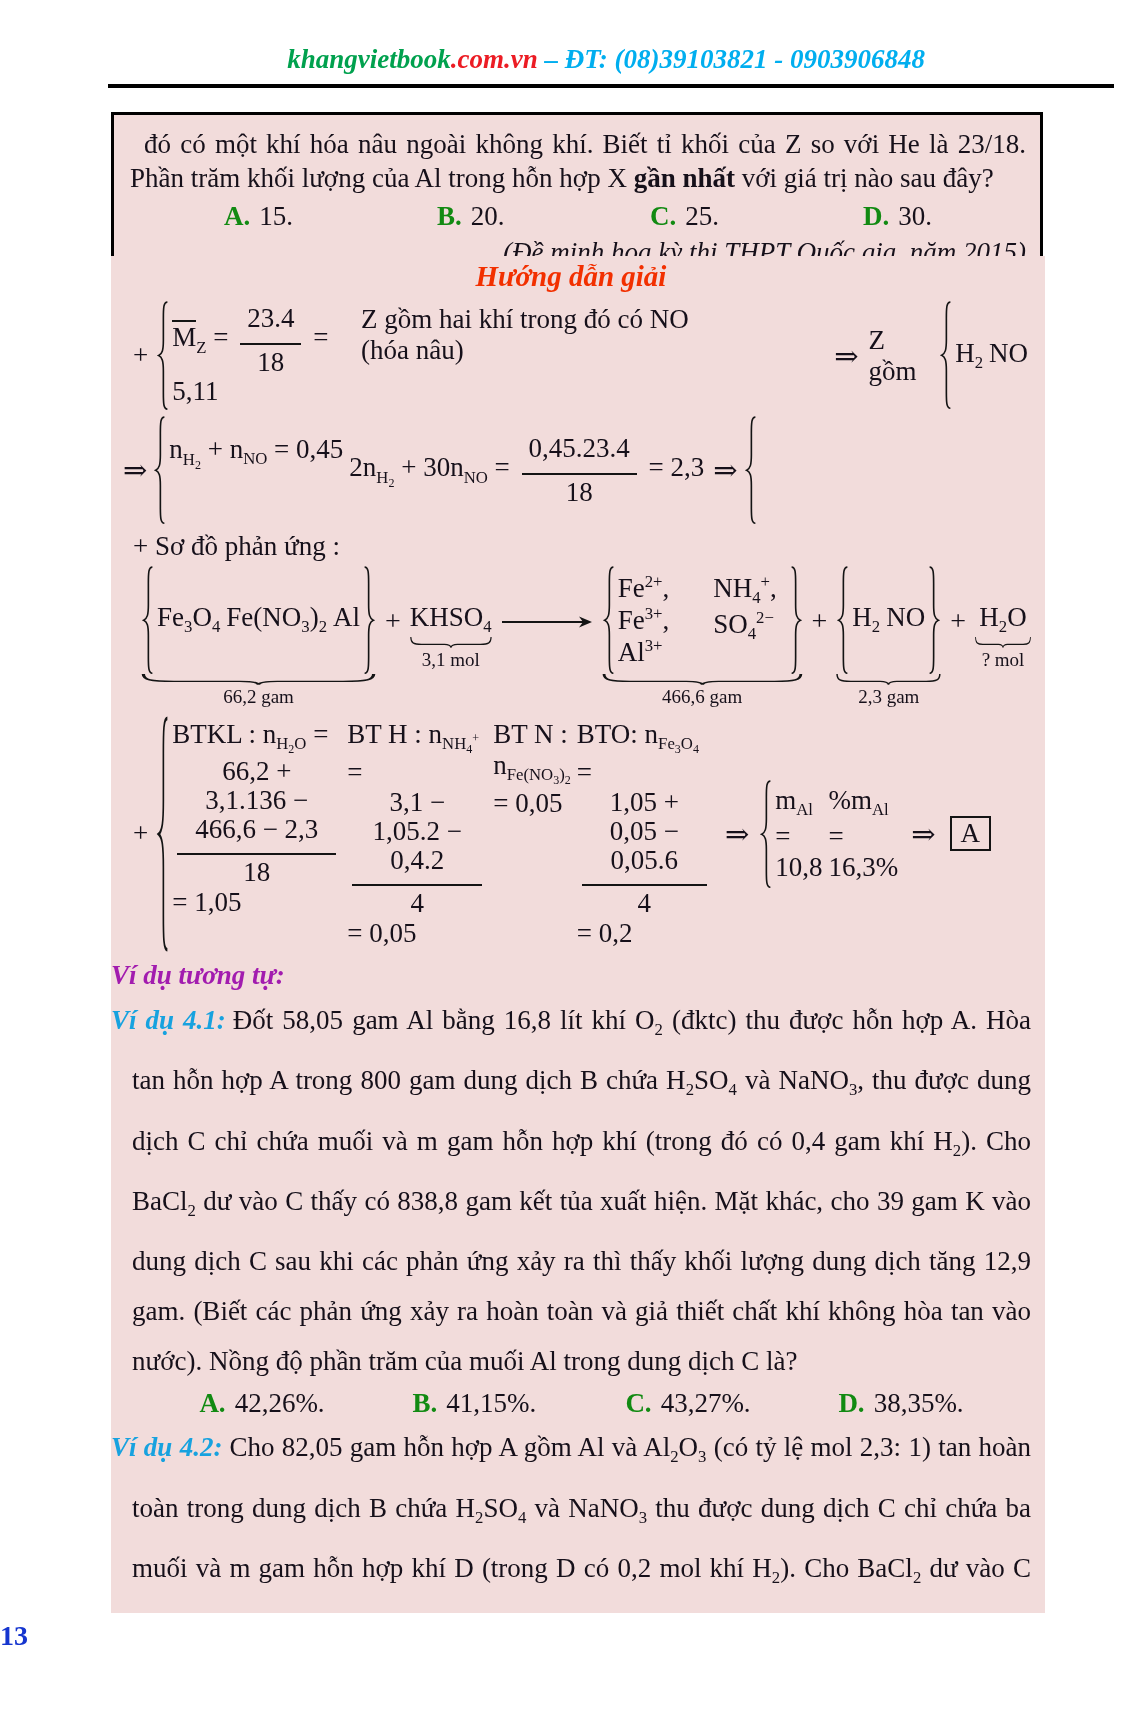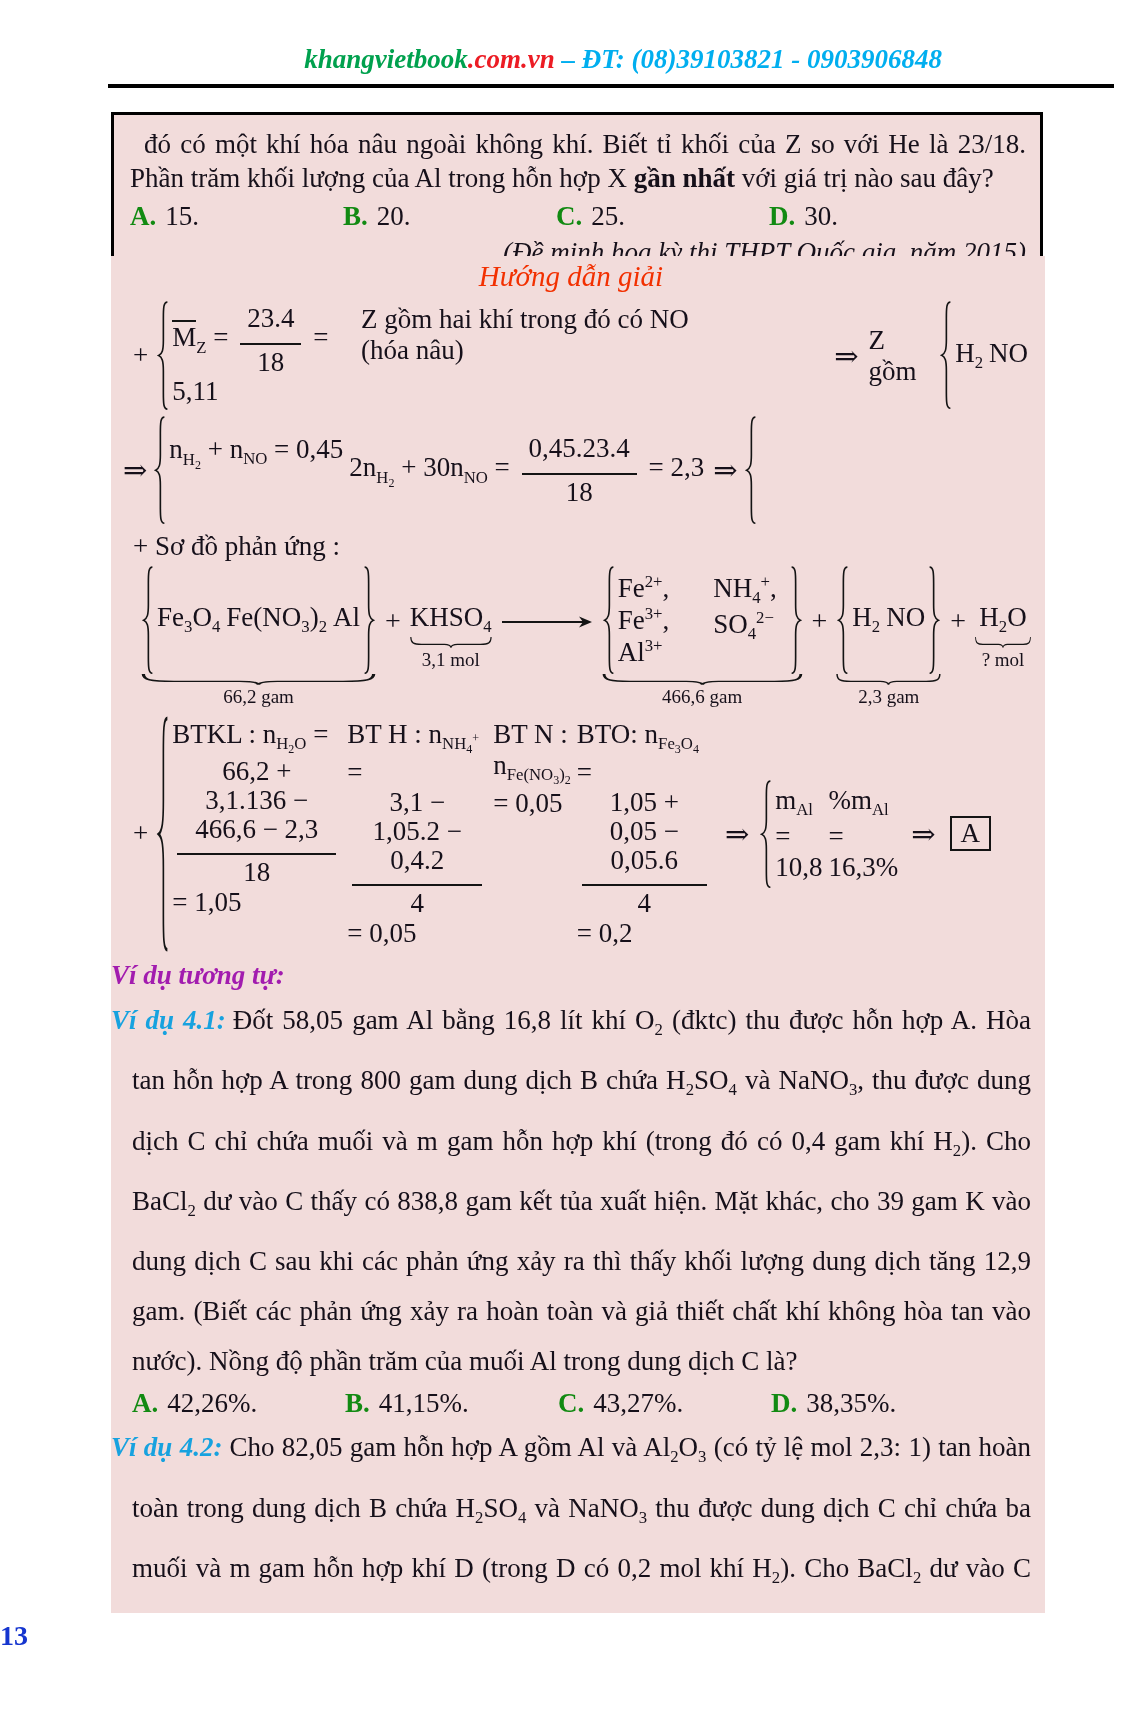"khangvietbook.com.vn – ĐT: (08)39103821" .header { left: 116px -> 99px }
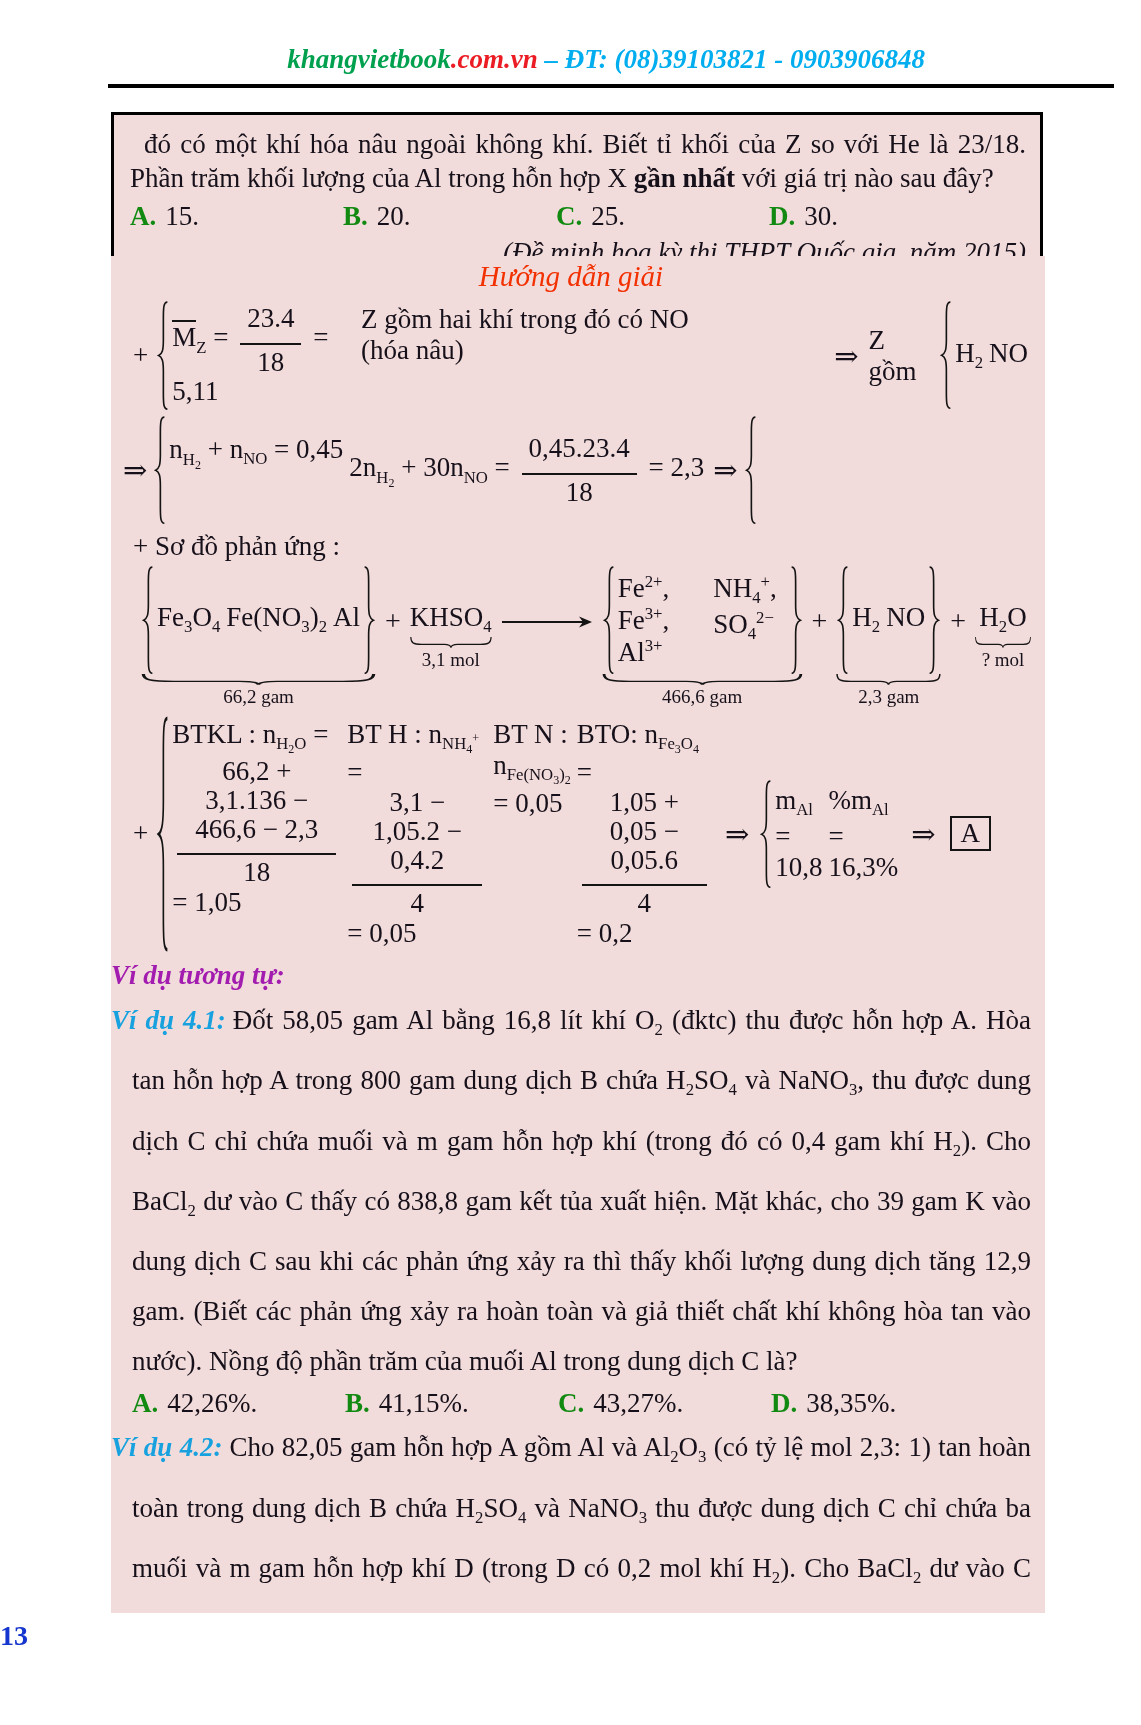"A. 15." .choices { justify-content: none -> center }
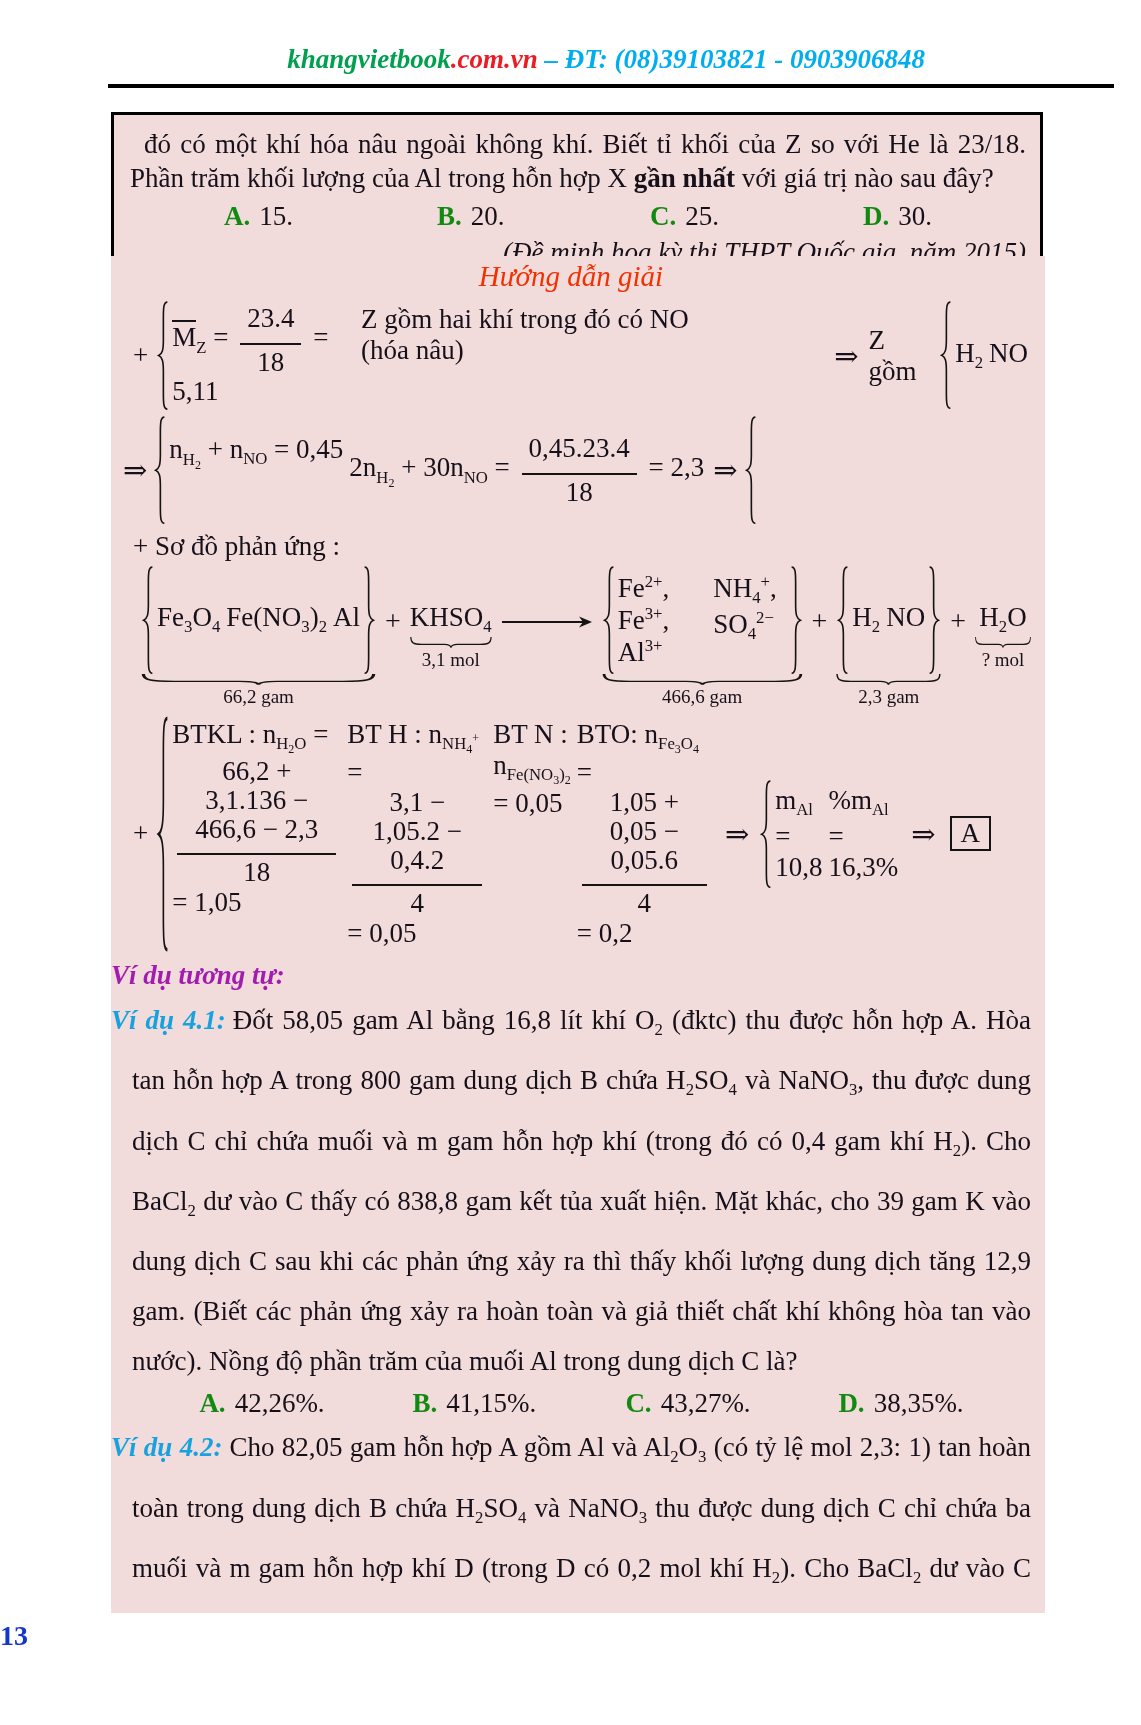"Hướng dẫn giải" .soltitle { font-weight: normal -> bold }
